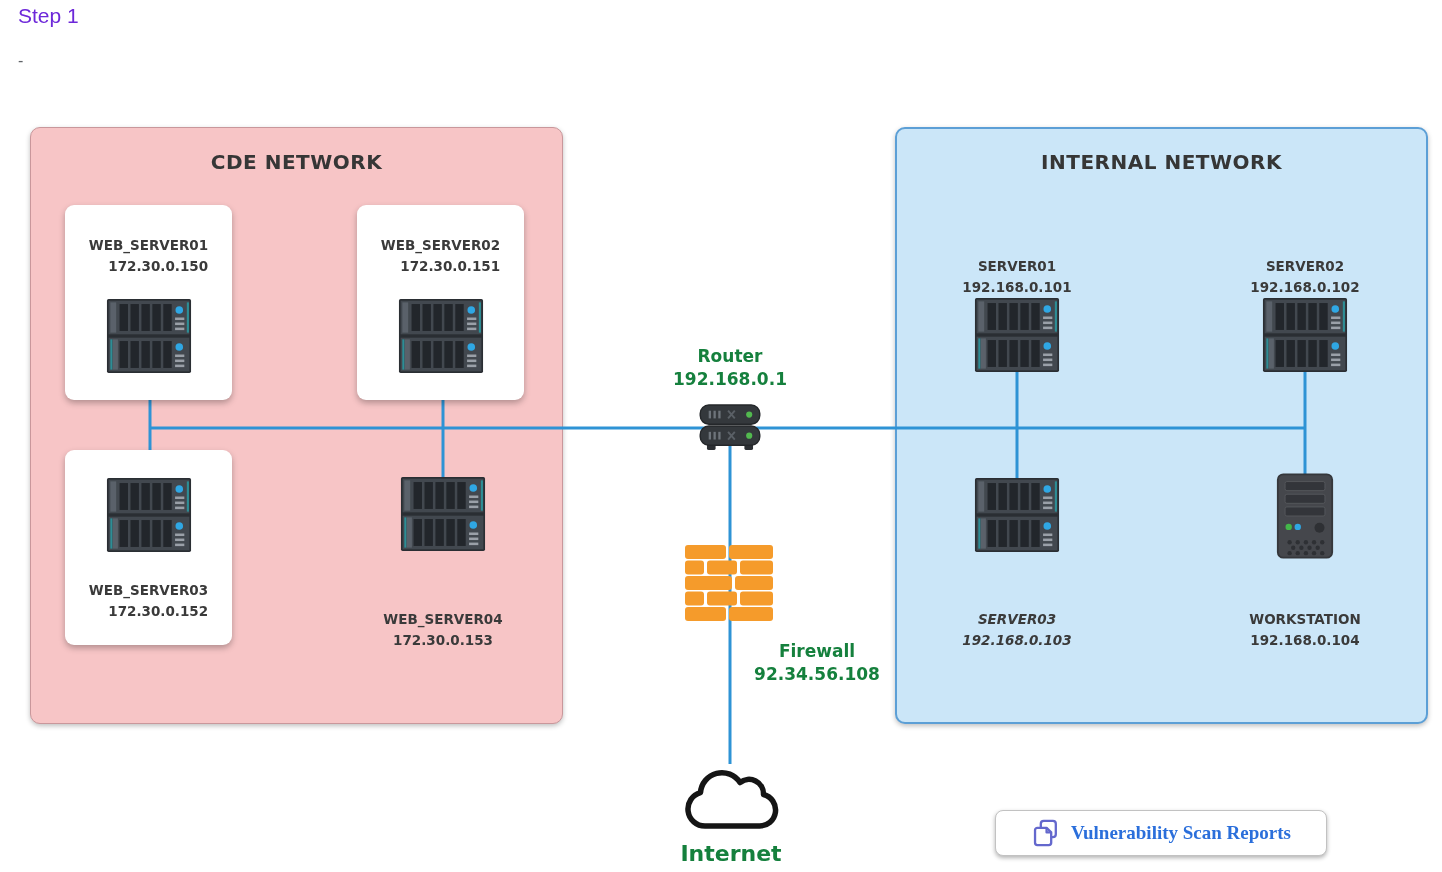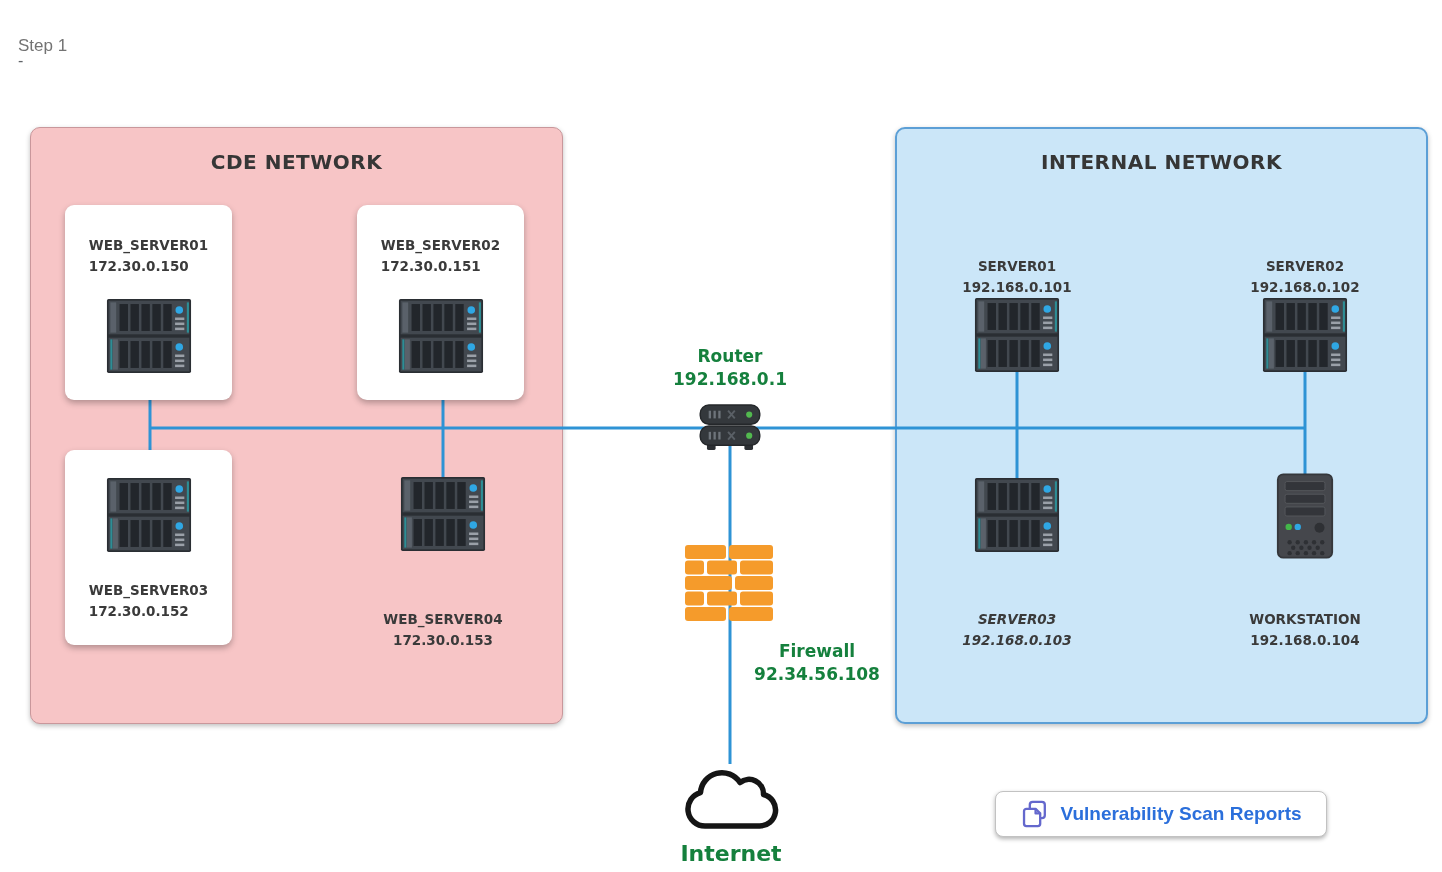"Step 1" .step-label { color: #737373 -> #6d28d9; font-size: 17px -> 21px; top: 36px -> 4px }
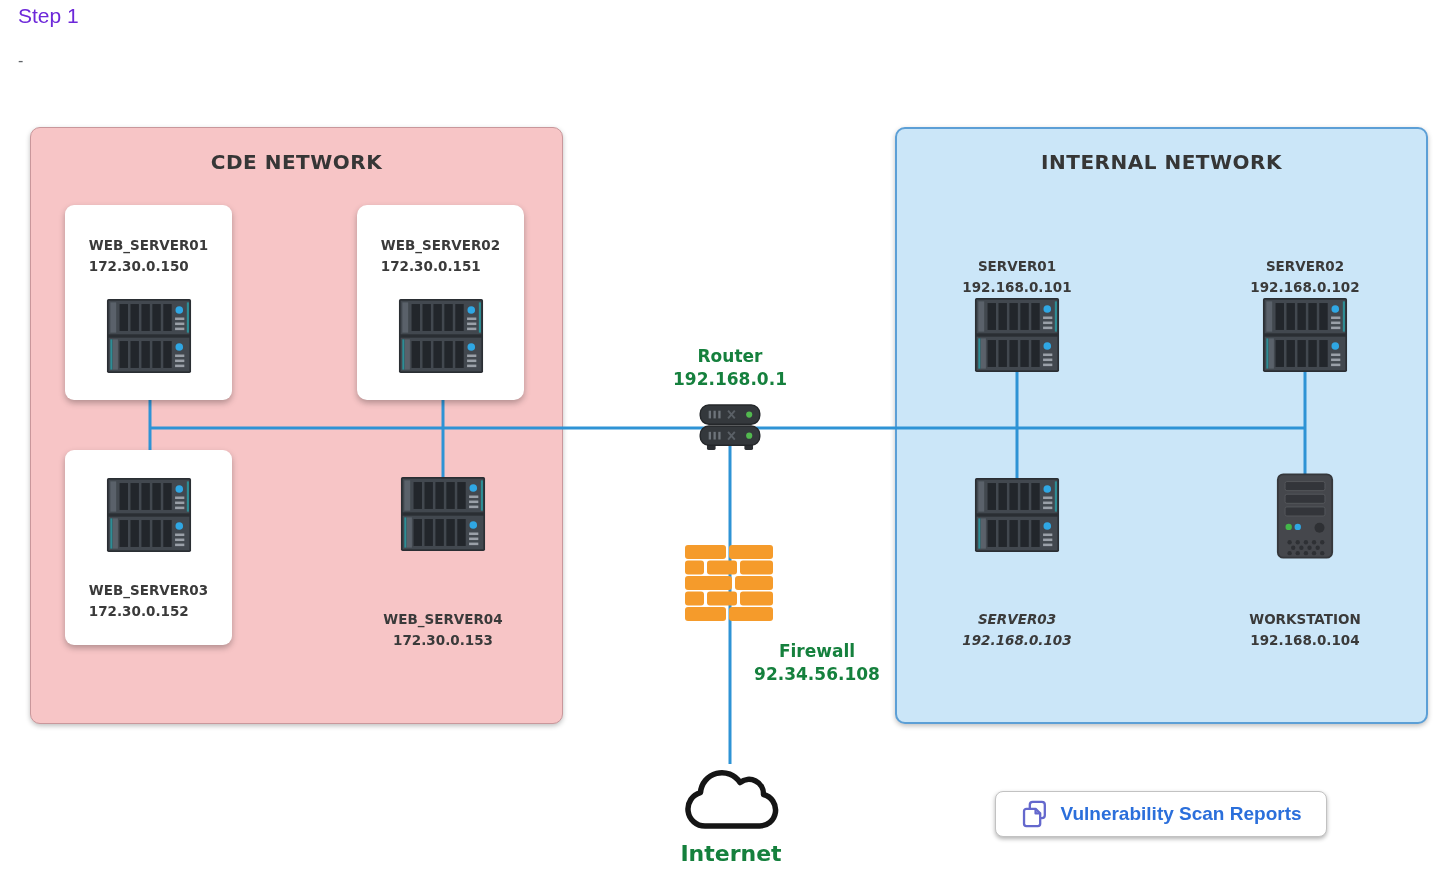"WEB_SERVER01" .node-label { text-align: left -> right }
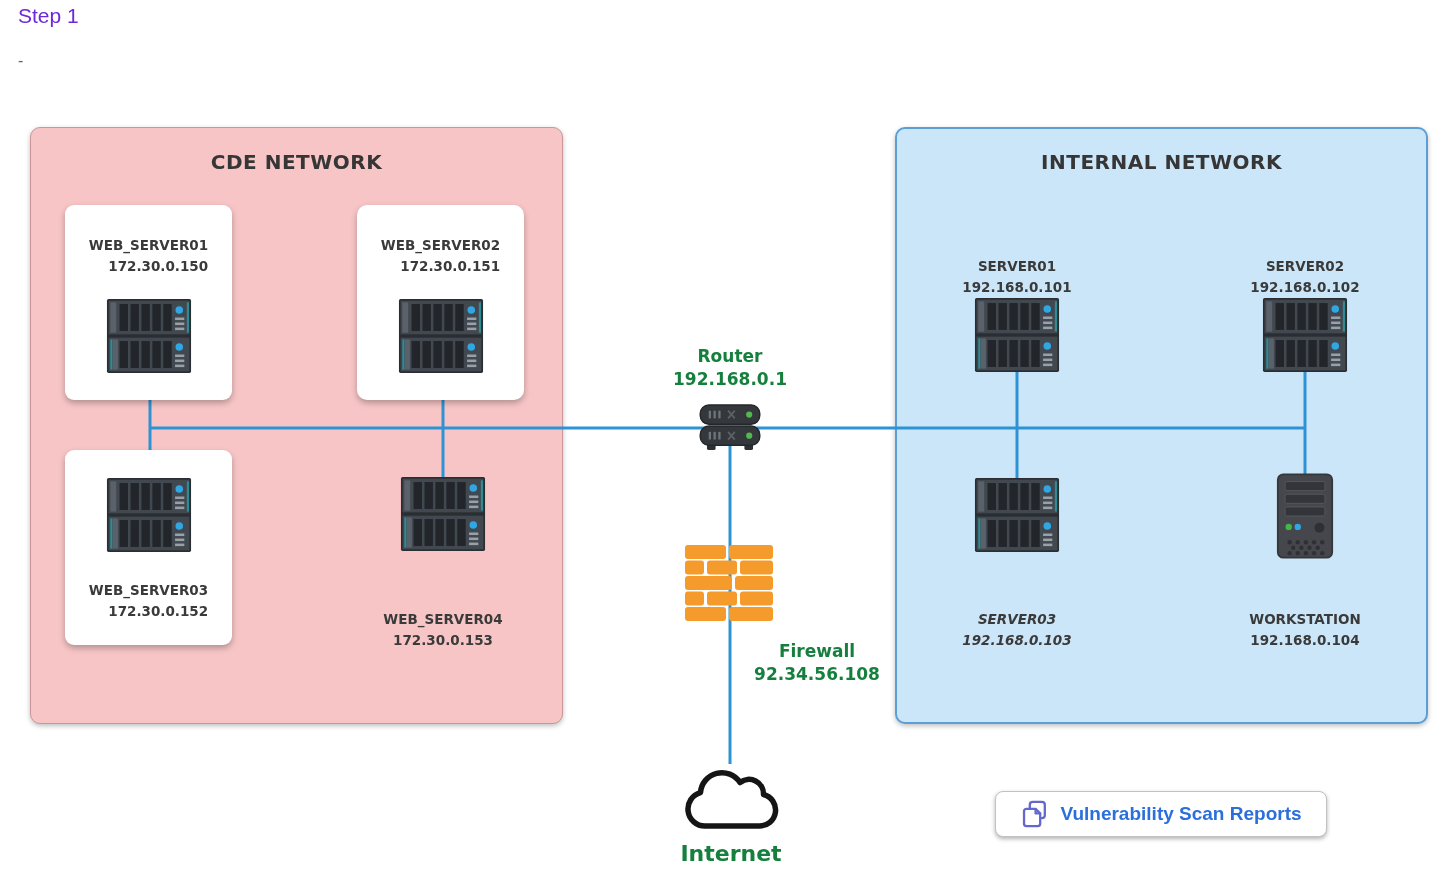"WEB_SERVER02" div.card { border-radius: 10px -> none }
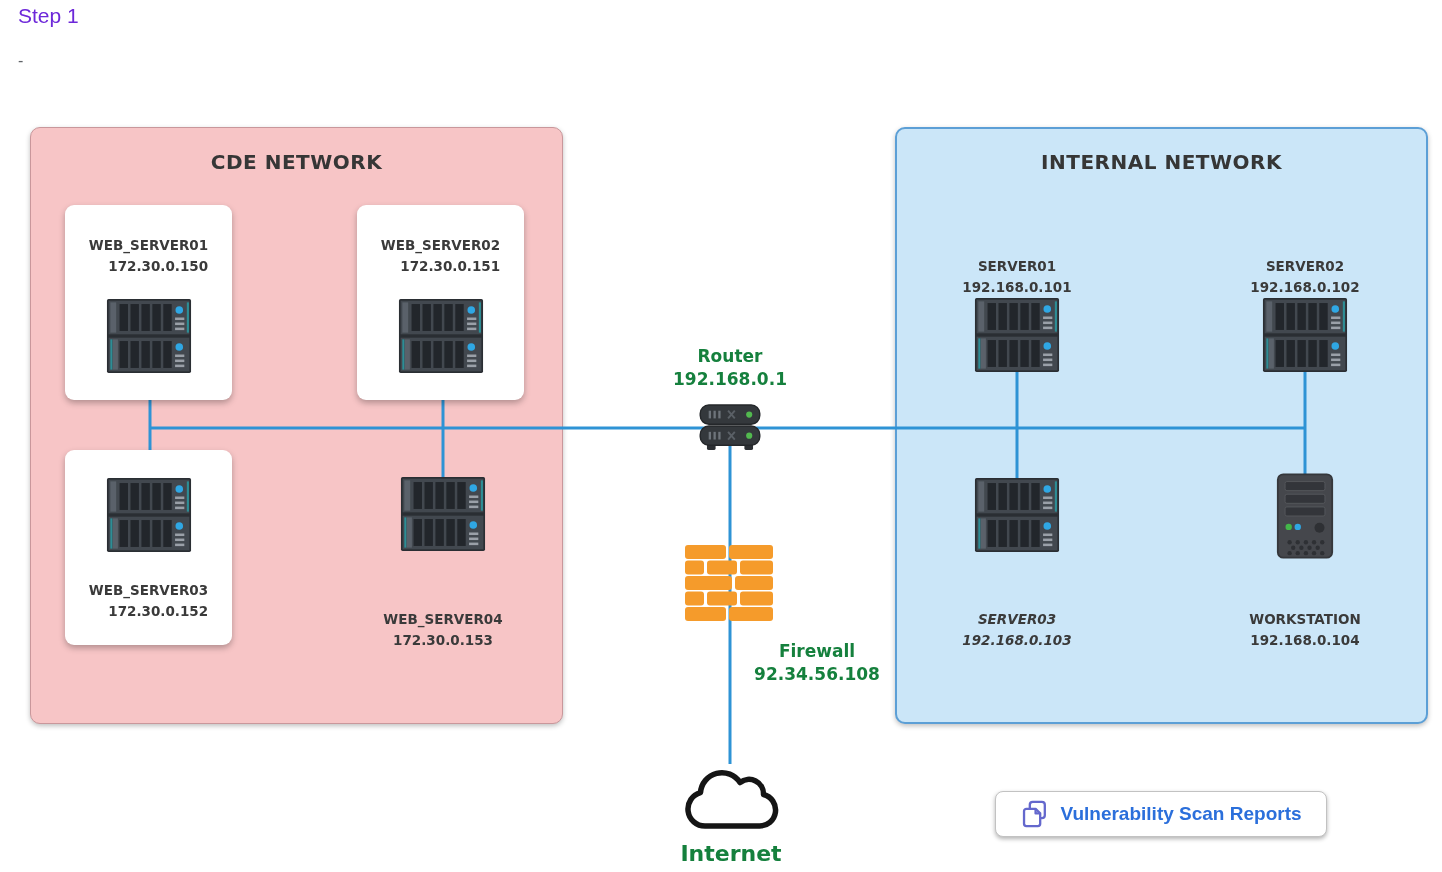"Vulnerability Scan Reports" .vuln-btn { font-family: Liberation Sans, sans-serif -> Liberation Serif, serif; top: 791px -> 810px }
